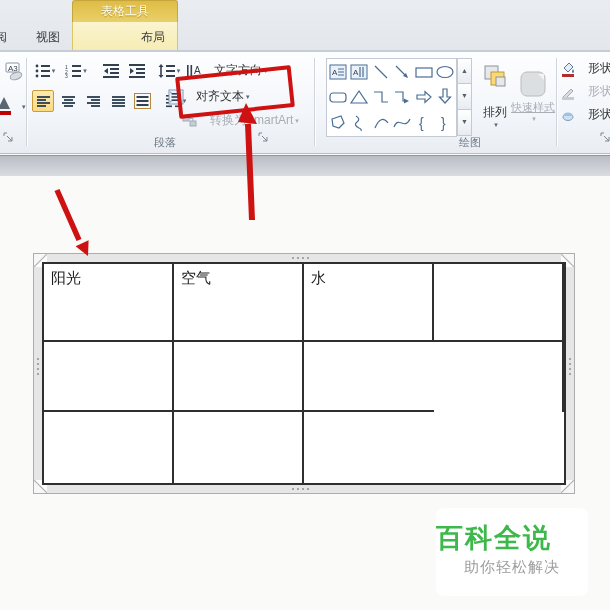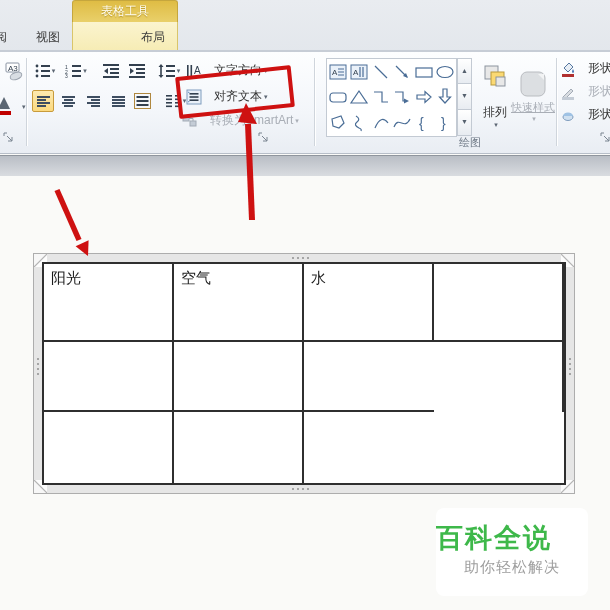"对齐文本" div.menu-row { left: 186px -> 168px }
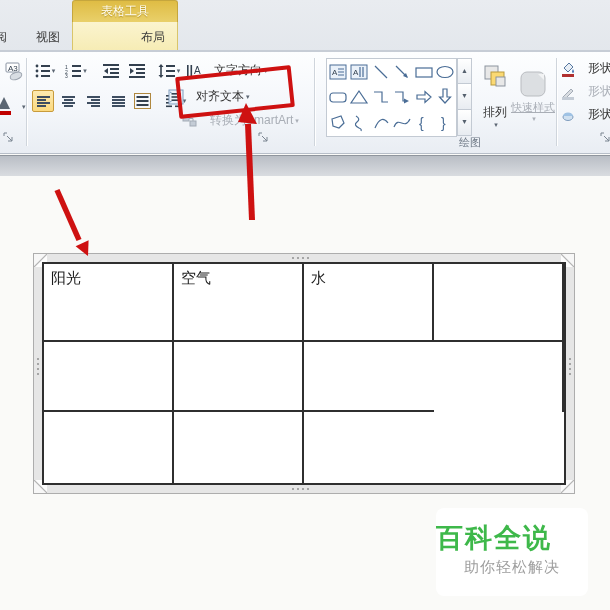"段落" div.grouplabel { html: none -> <div>段落</div> }
